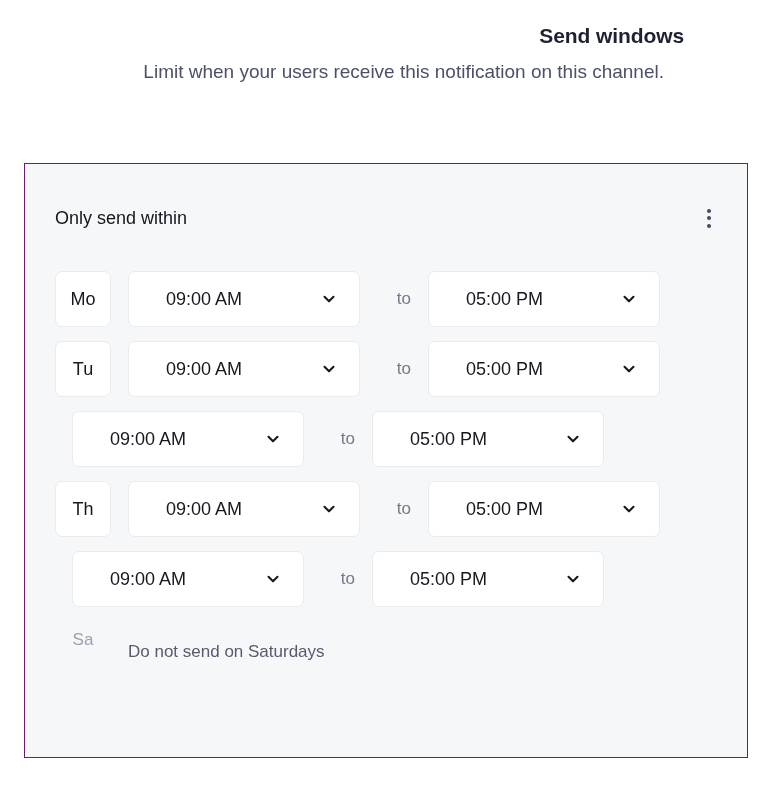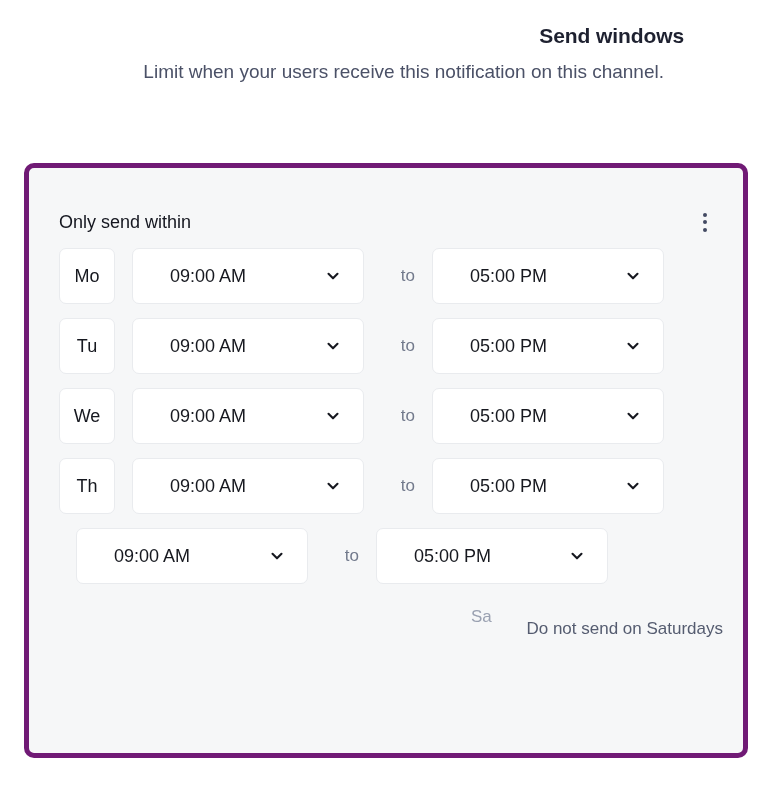"Only send within" .card { border: 5px solid #701a75 -> 1px solid #701a75; border-radius: 10px -> 0 }
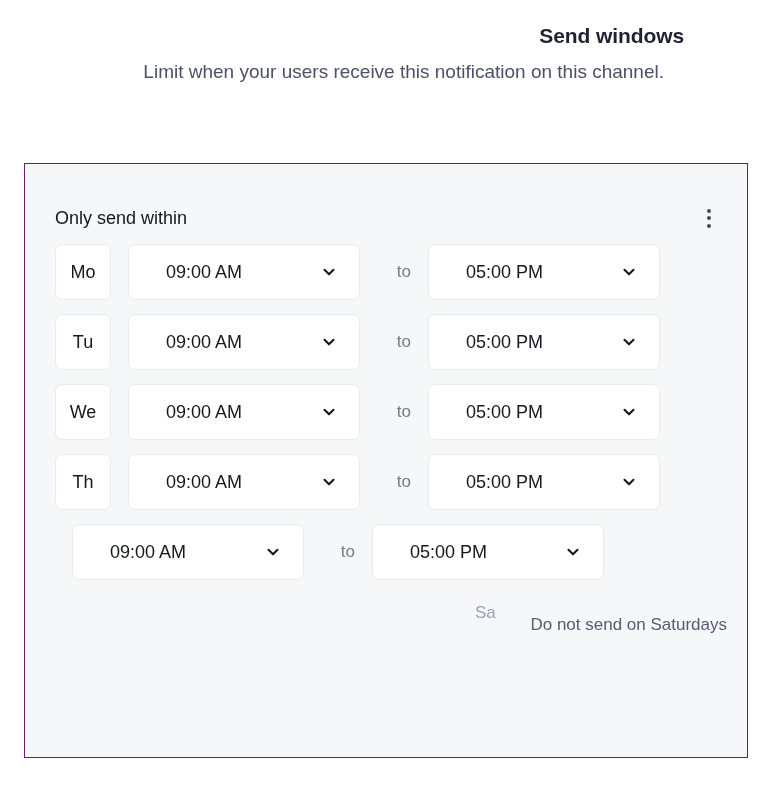"Mo" .rows { top: 80px -> 107px }
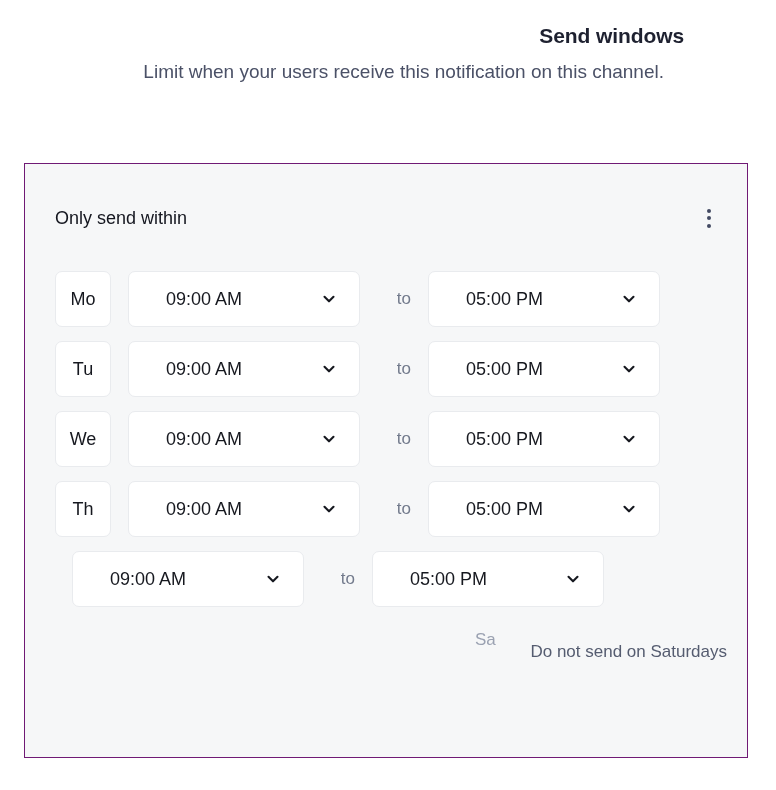"We" div.day-chip { html: <div>We</div> -> none }
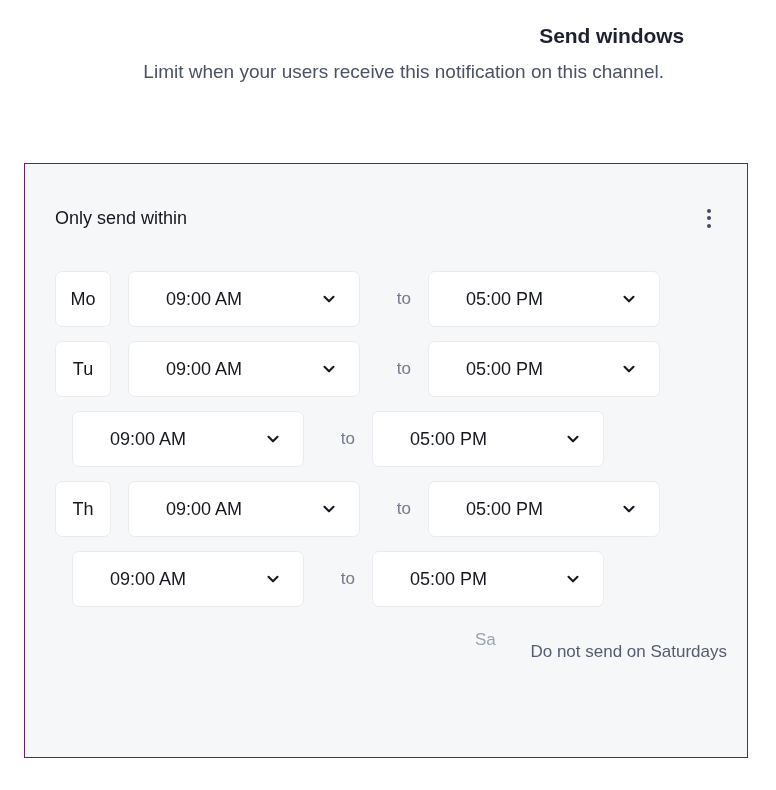"Sa" .row-off-first { justify-content: flex-end -> none }
